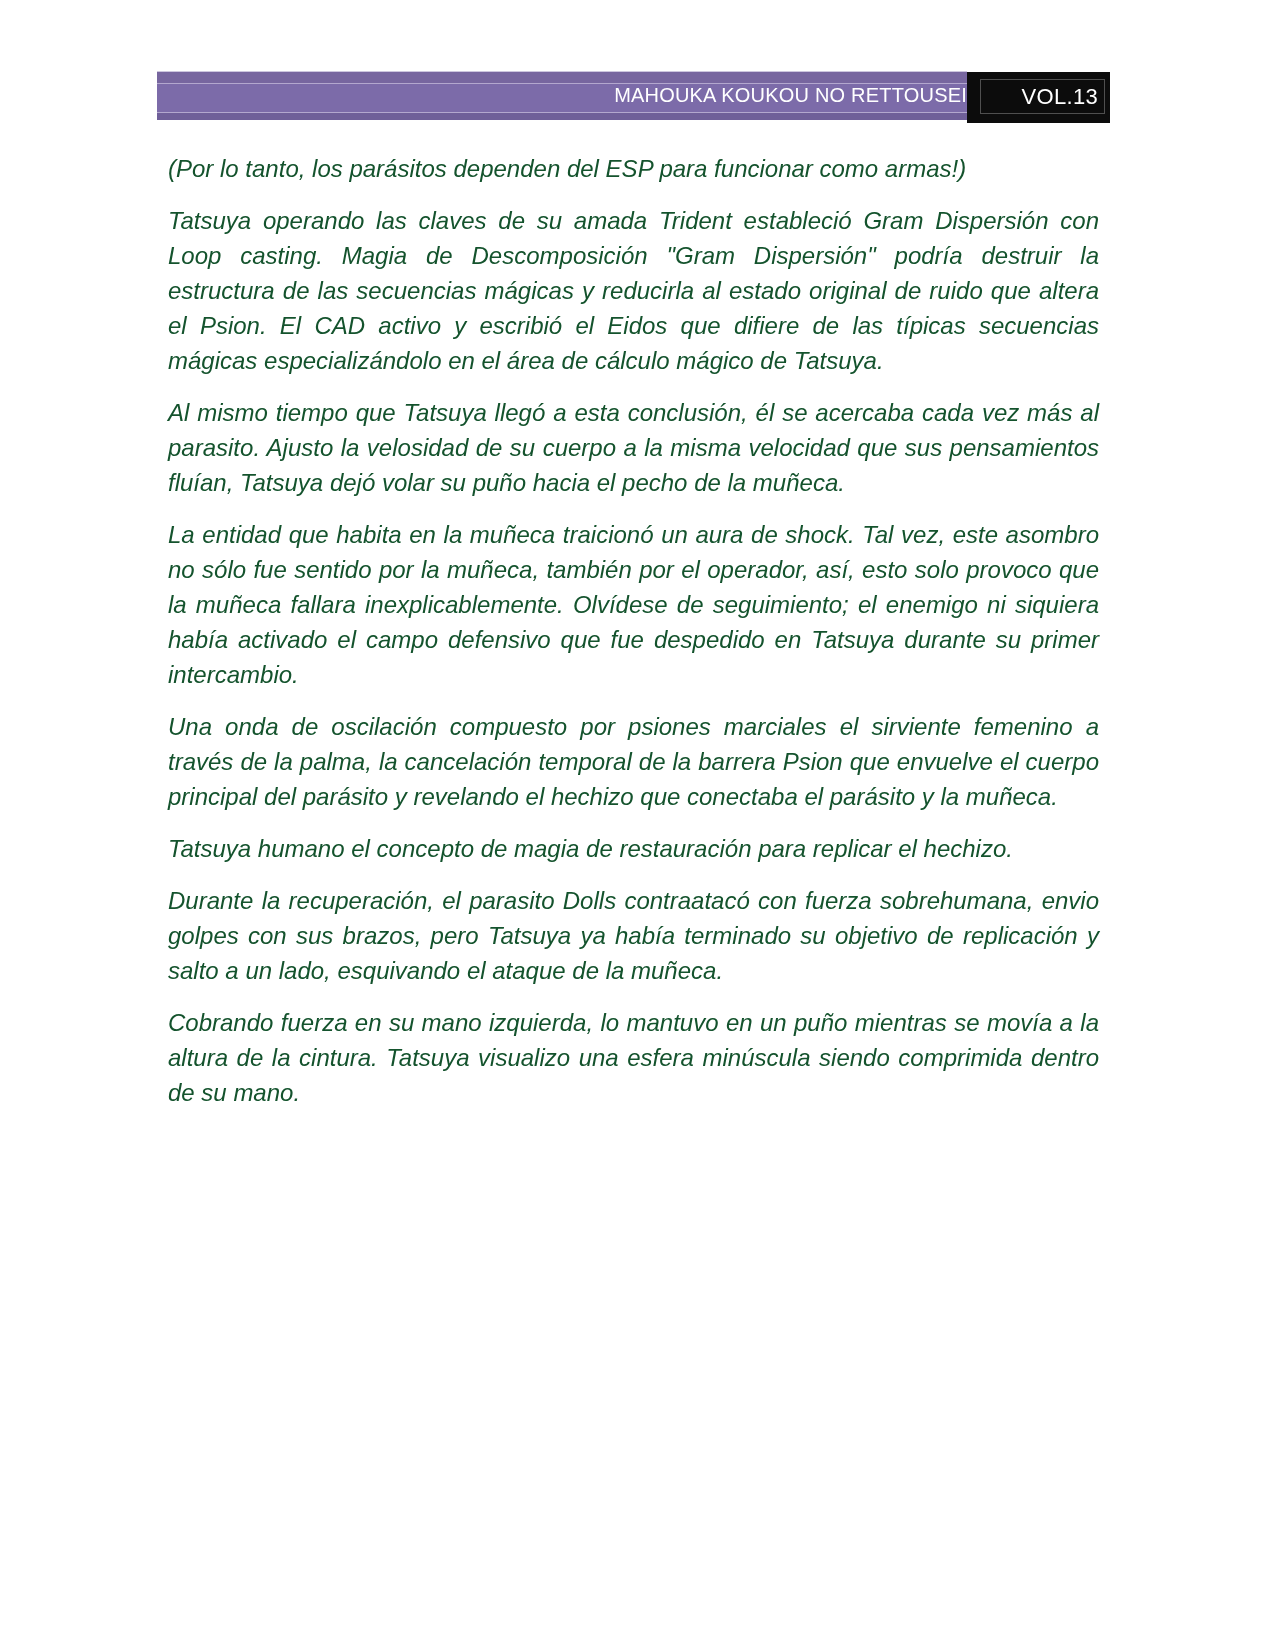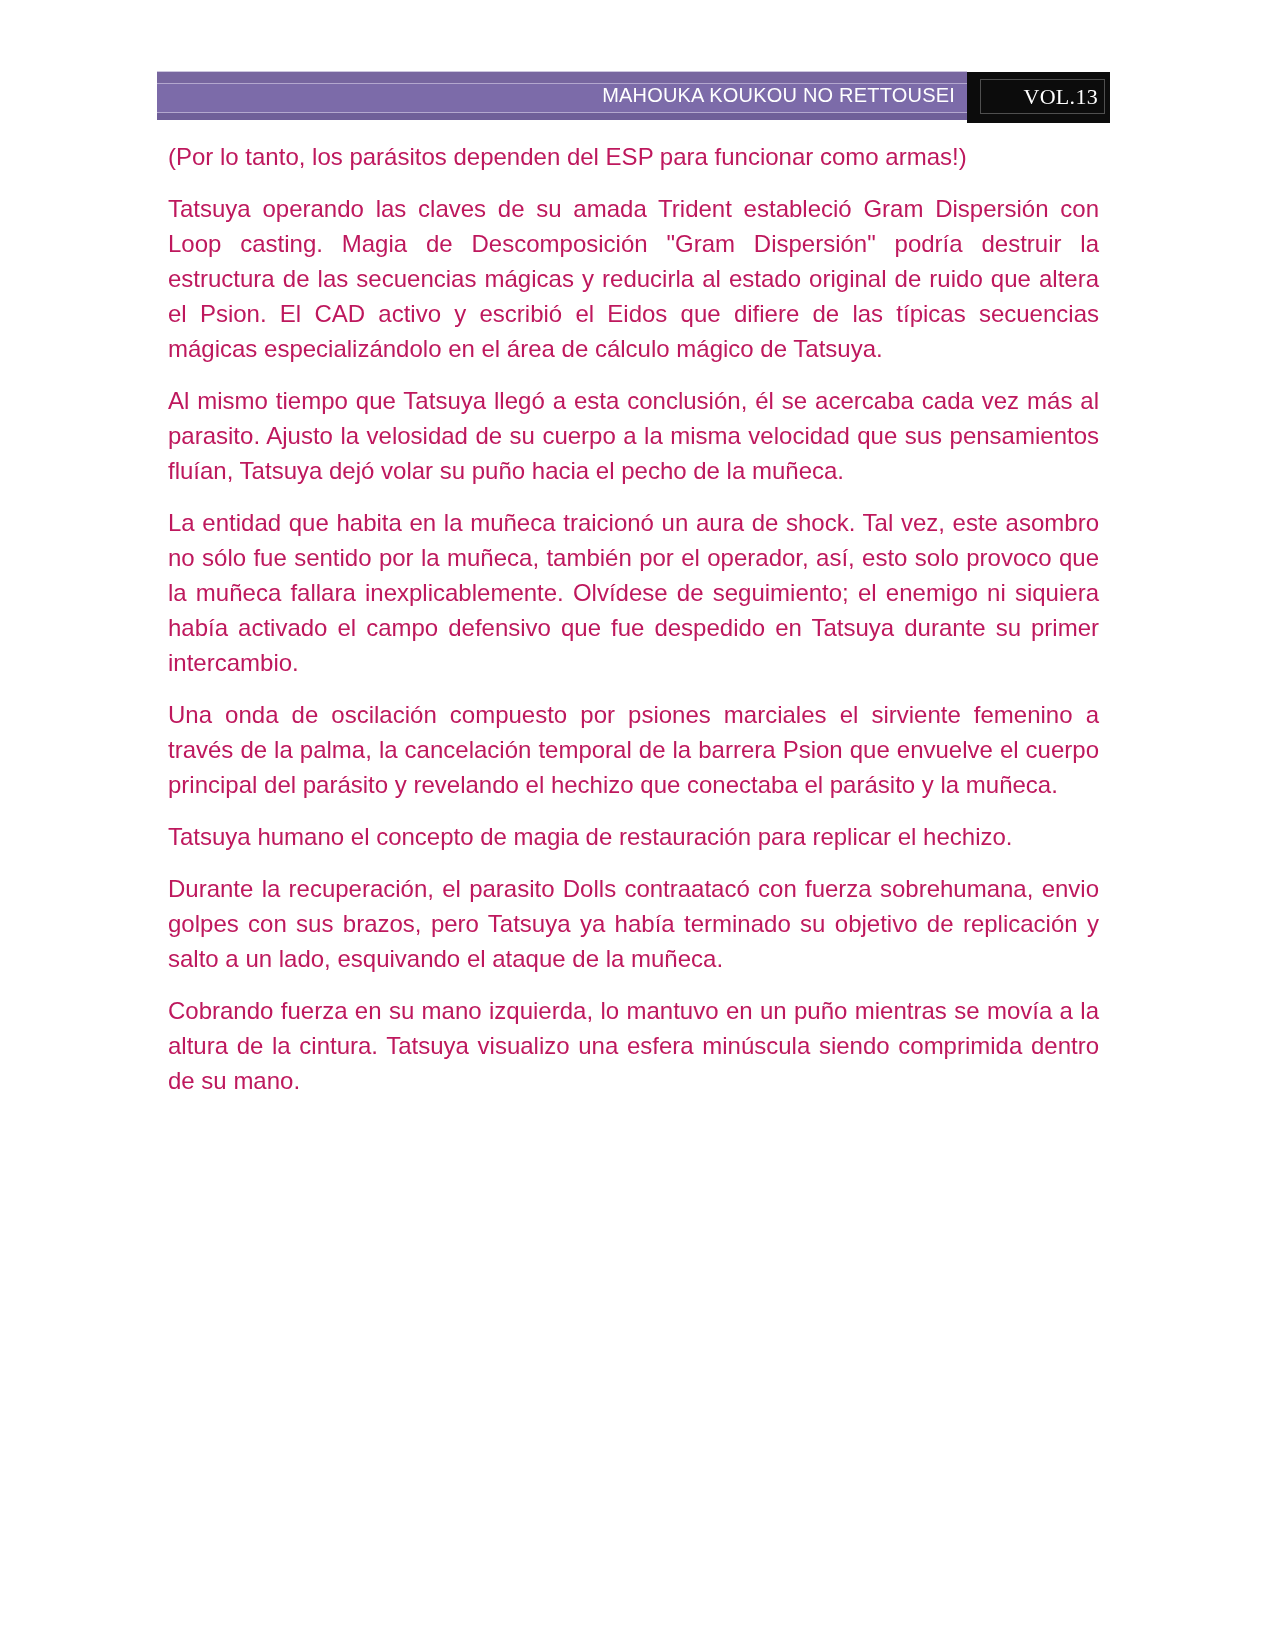"MAHOUKA KOUKOU NO RETTOUSEI" .header-bar { padding-right: 12px -> 0 }
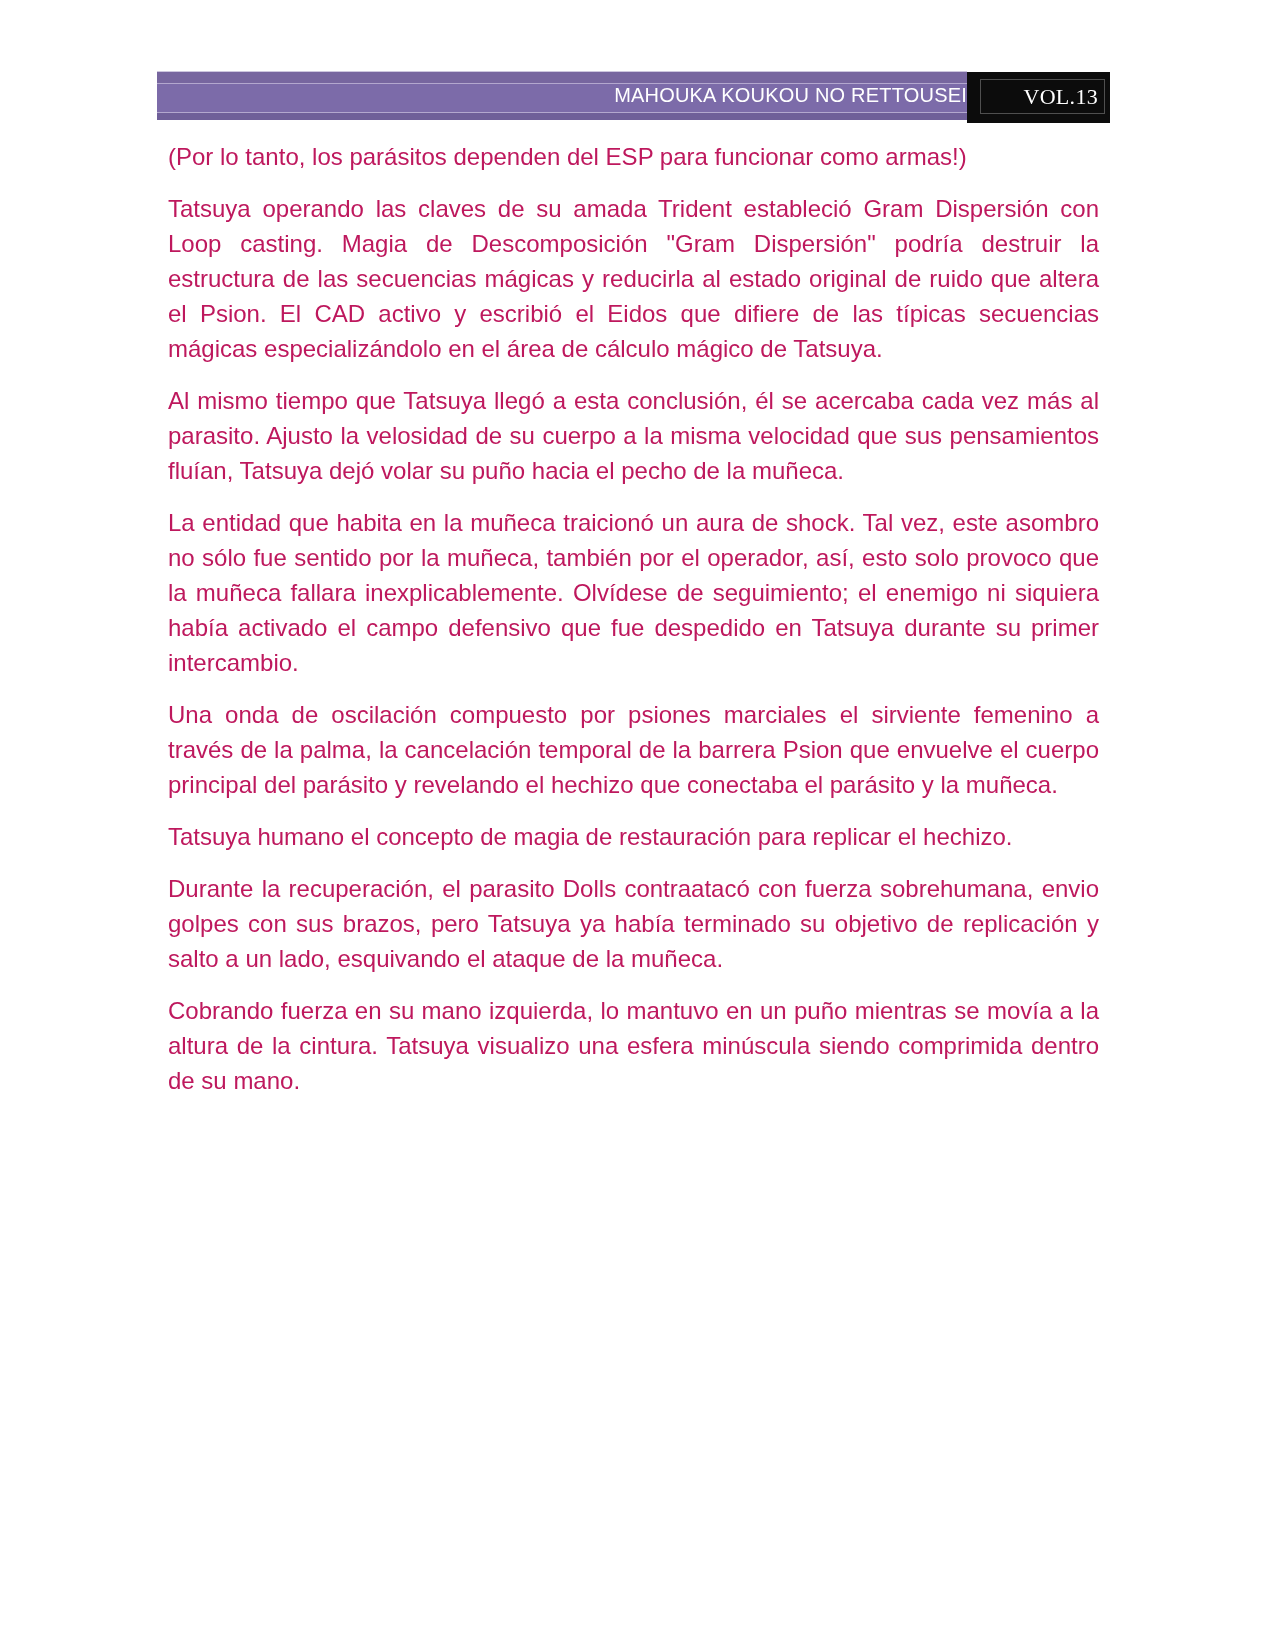"VOL.13" .vol-box { font-family: Liberation Serif, serif -> none }
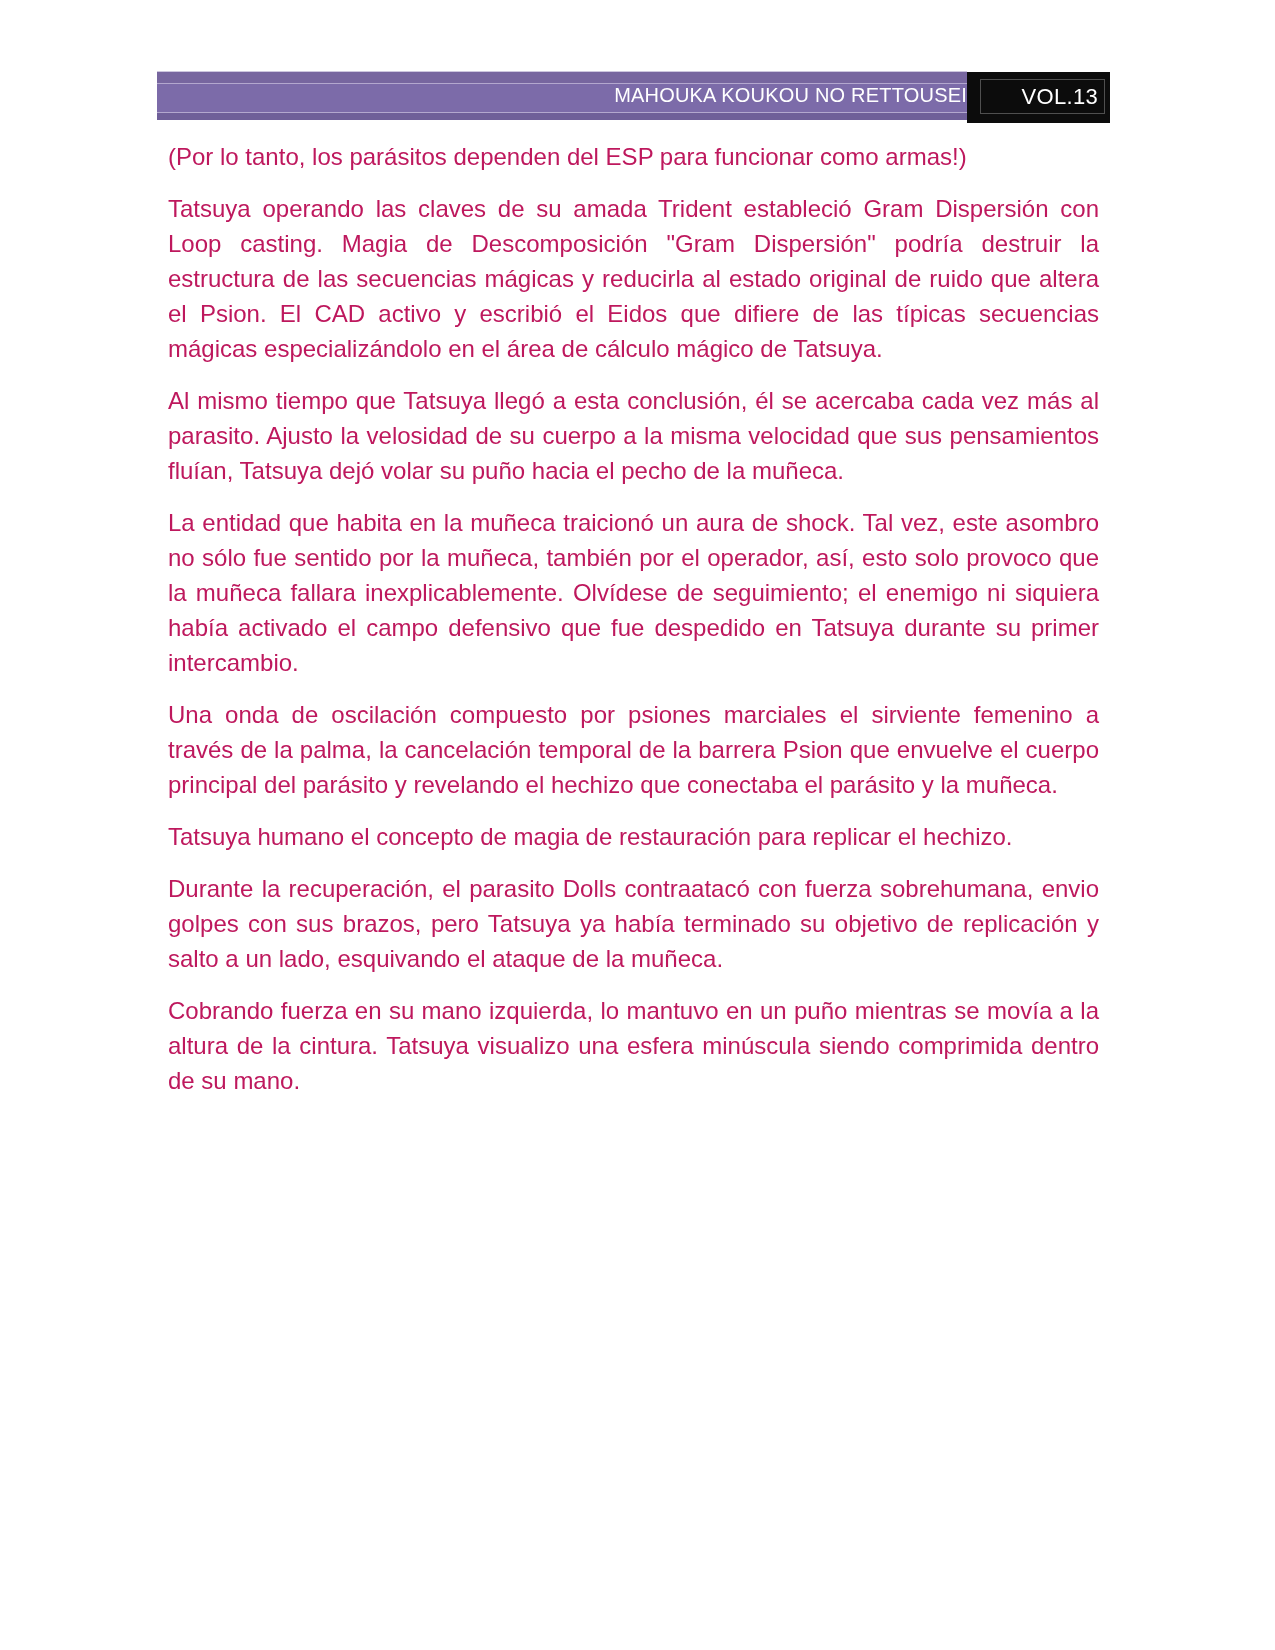"(Por lo tanto, los parásitos" .body-text { color: #be185d -> #14532d; font-style: none -> italic; top: 139px -> 151px }
